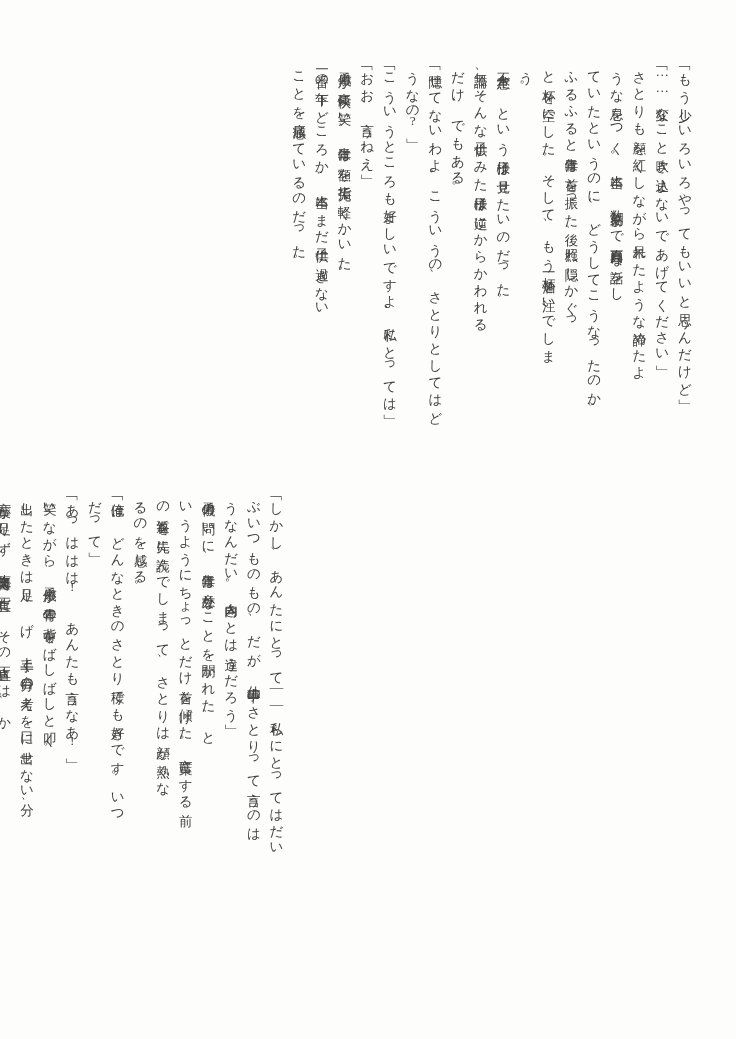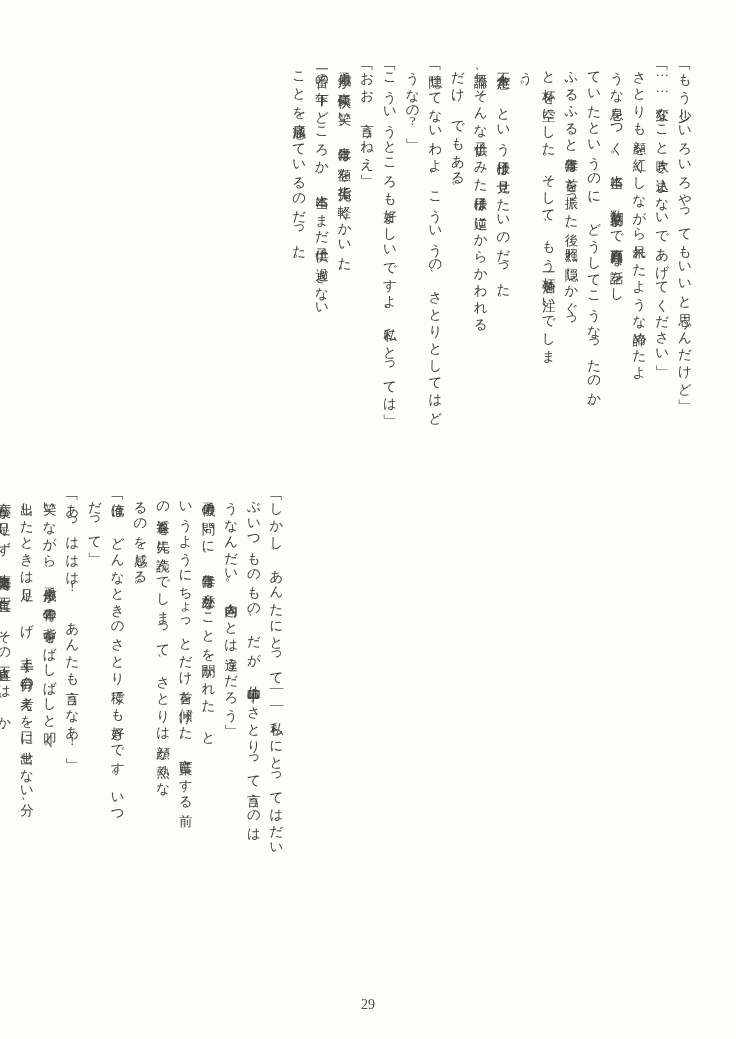"29" div.page-number { html: <div>29</div> -> none }
